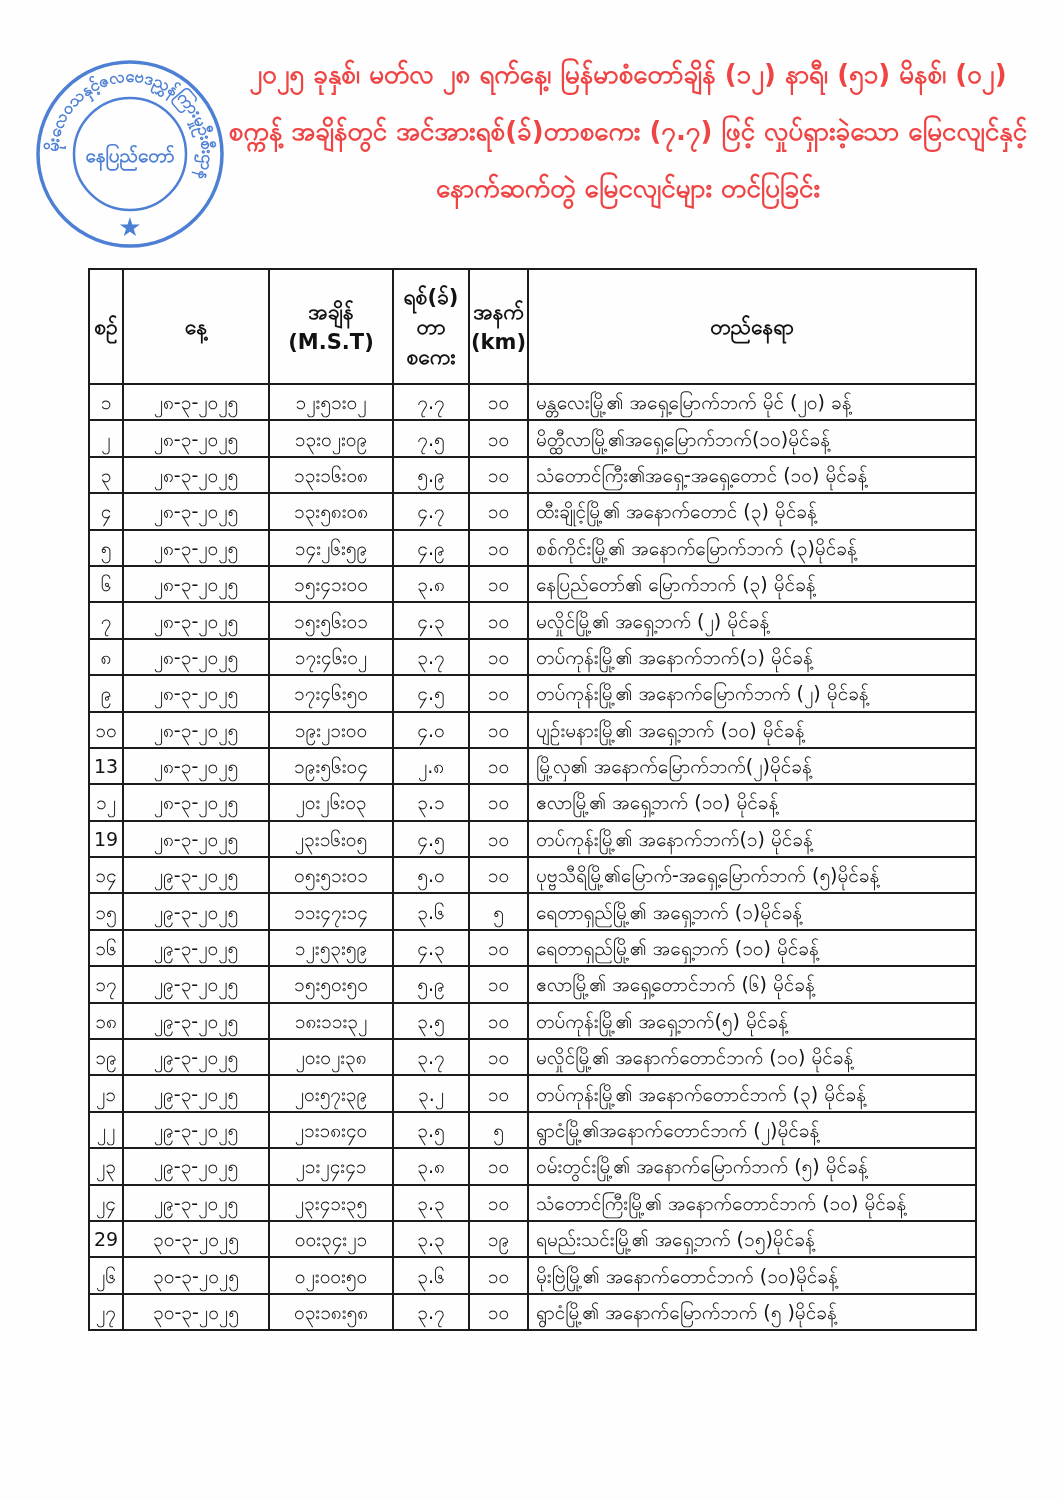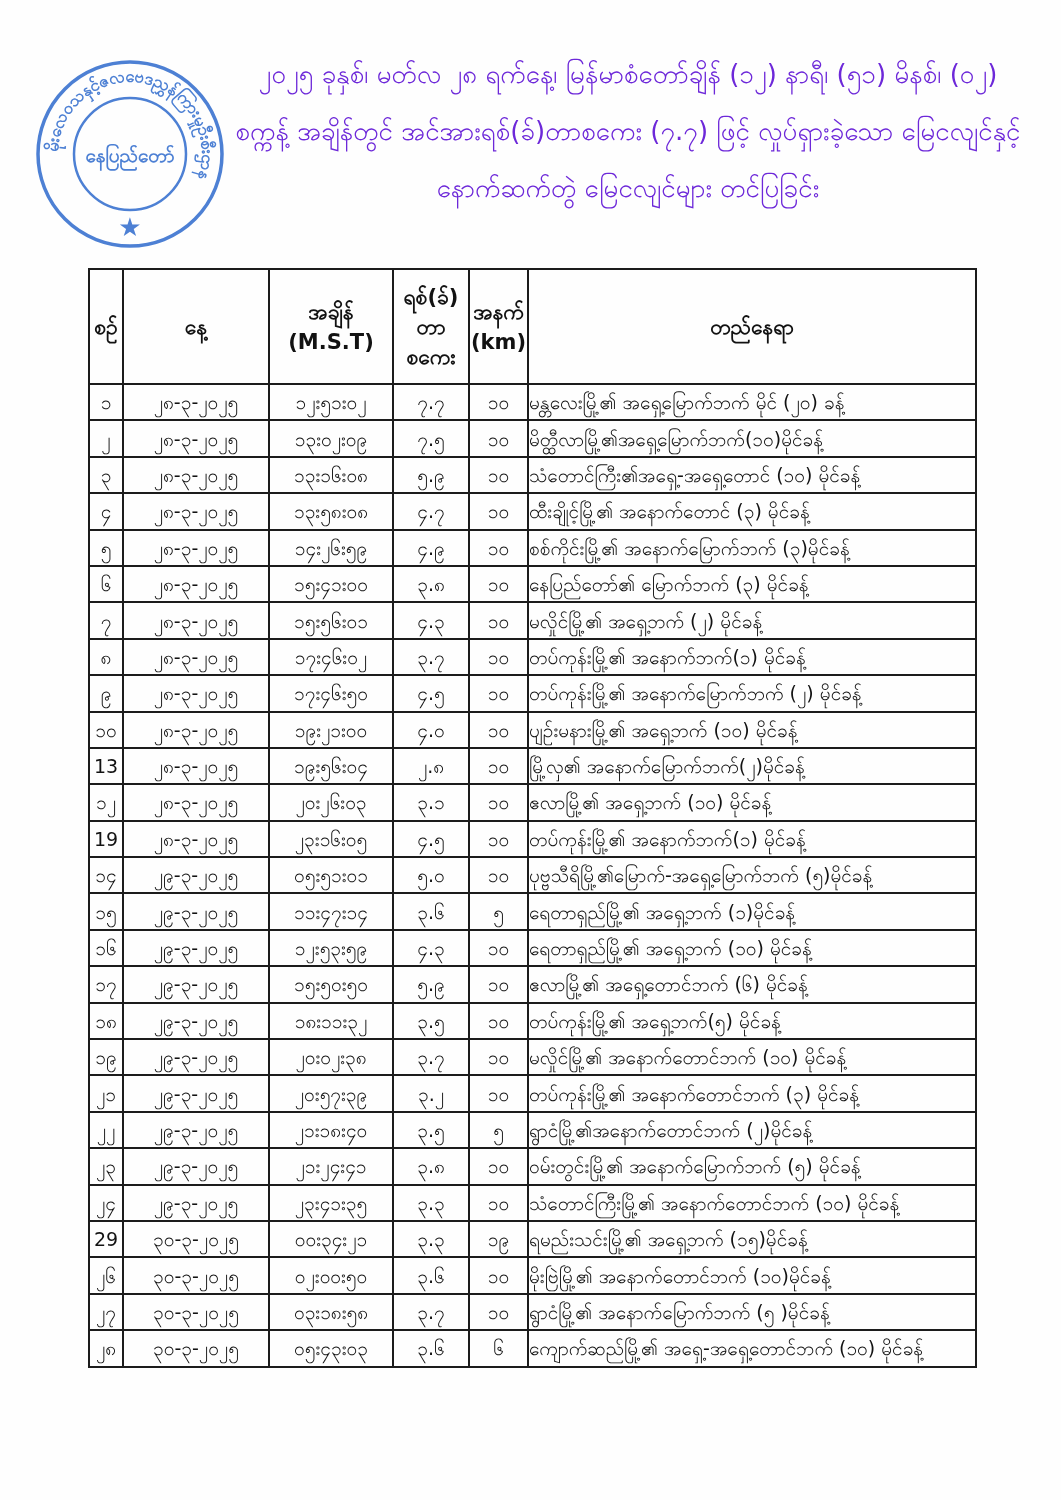"၂၀၂၅ ခုနှစ်၊ မတ်လ ၂၈ ရက်နေ့၊" .title-block { color: #6d28d9 -> #ef4444; font-weight: normal -> bold }
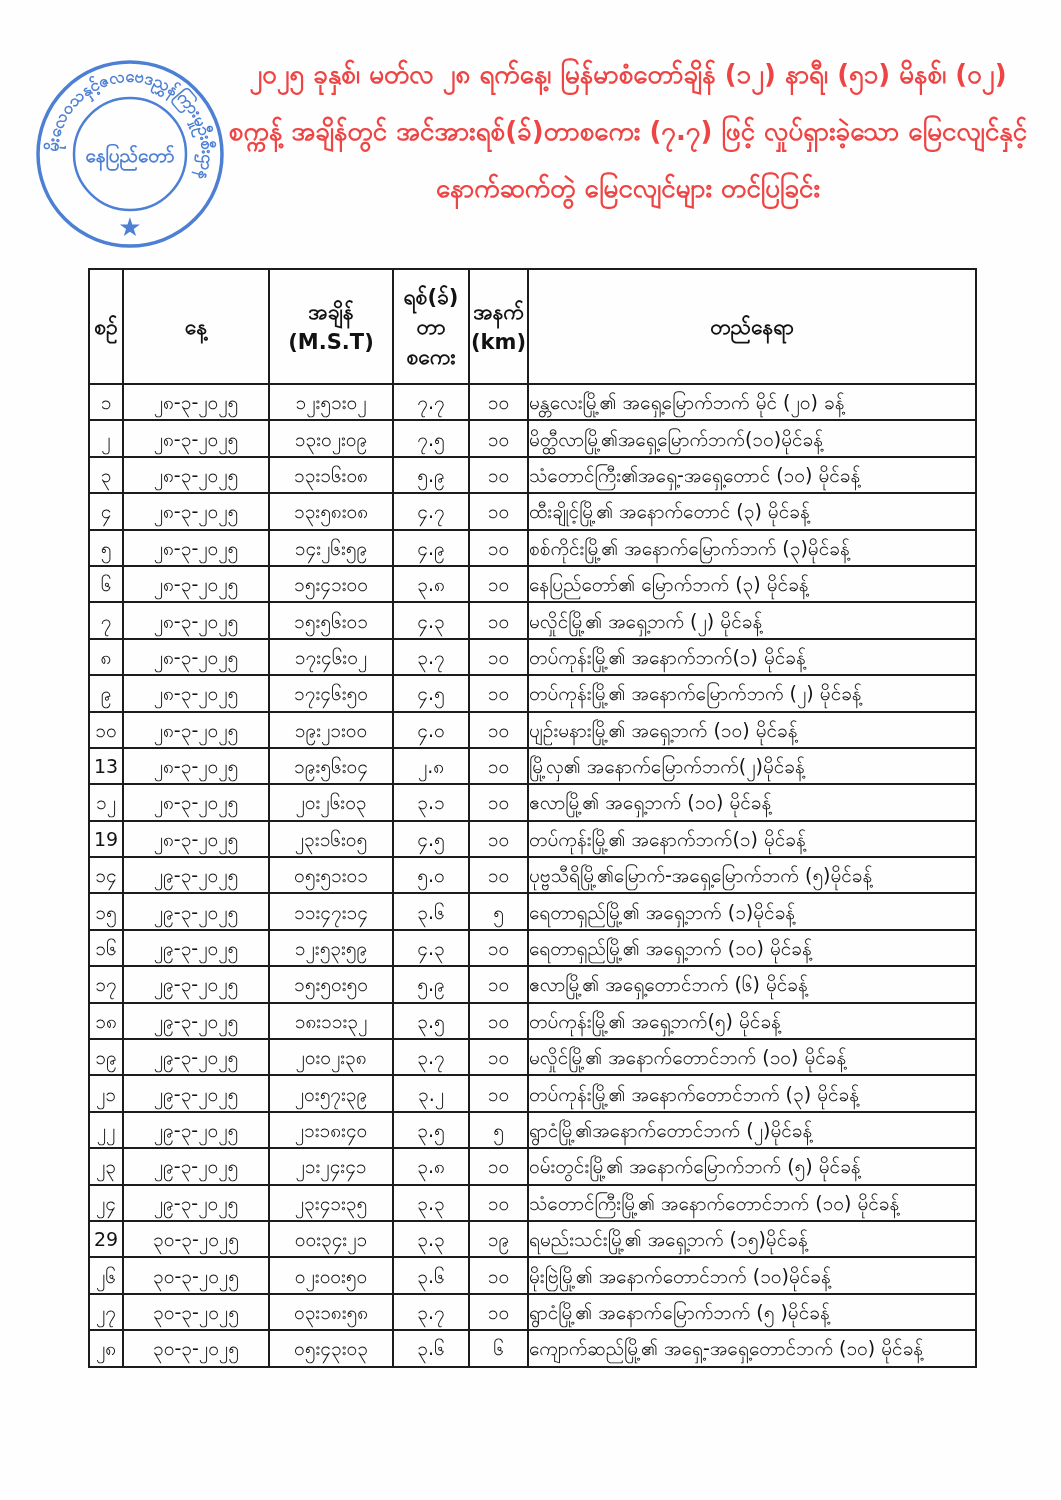"မန္တလေးမြို့၏ အရှေ့မြောက်ဘက် မိုင် (၂၀)" .quake-table td.loc { padding-left: 0 -> 7px }
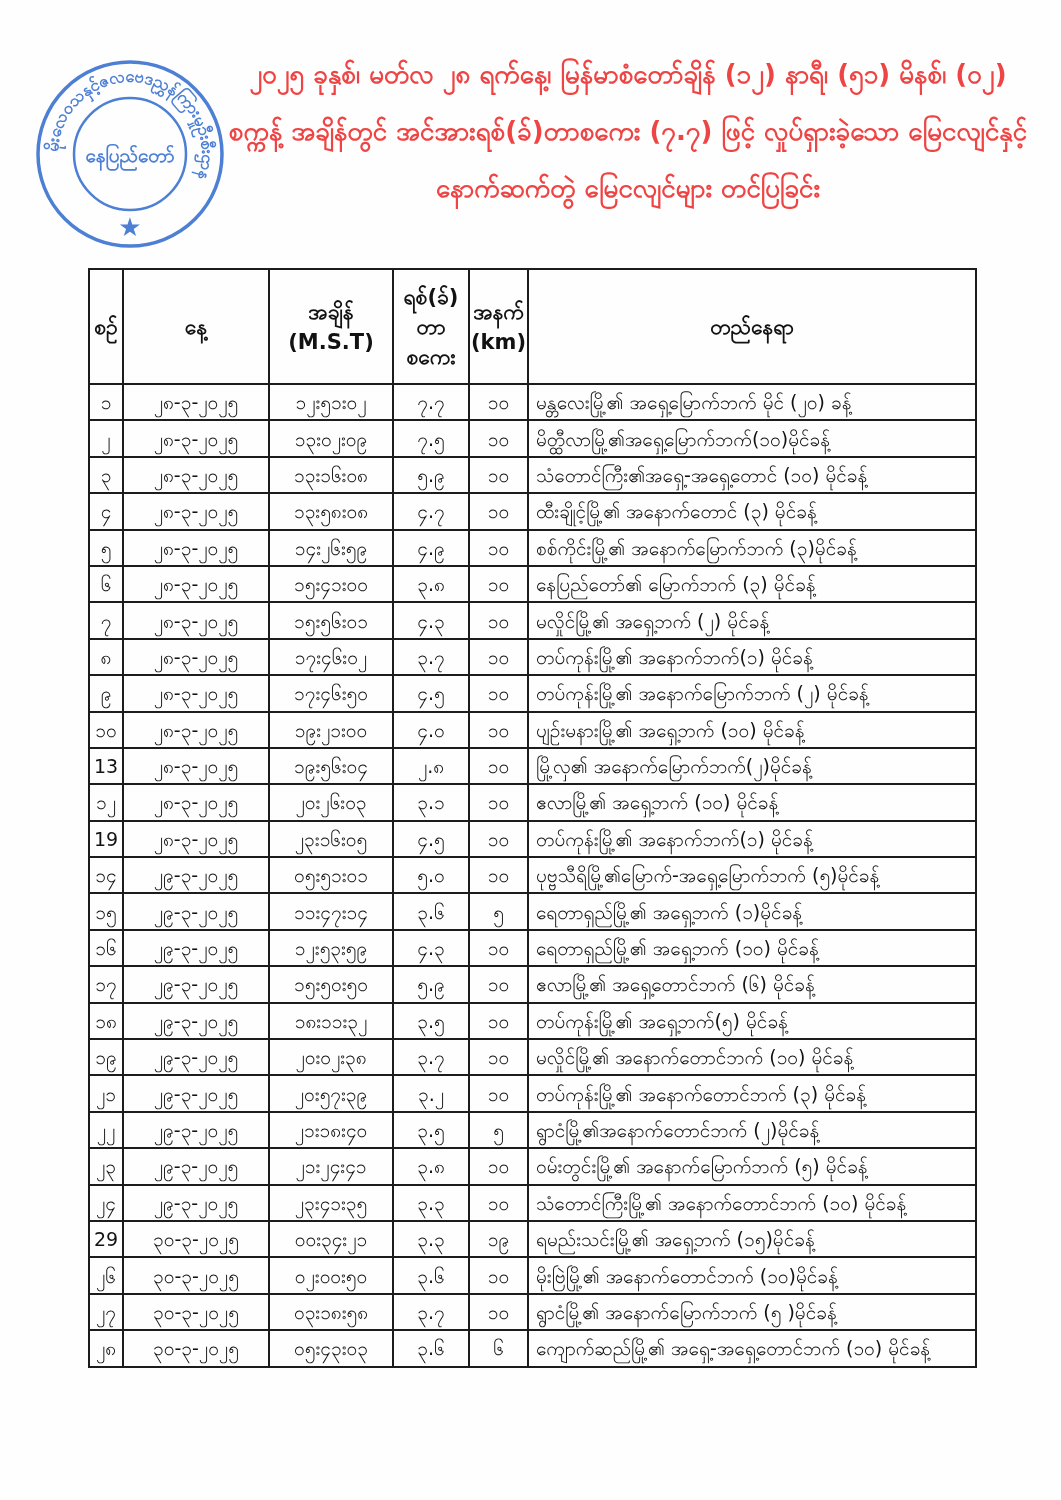"၂၈" tr { html: <tr> <td>၂၈</td> <td>၃၀-၃-၂၀၂၅</td> <td>၀၅း၄၃း၀၃</td> <td>၃.၆</td> <td>၆</td> <td>ကျောက်ဆည်မြို့၏ အရှေ့-အရှေ့တောင်ဘက် (၁၀) မိုင်ခန့်</td> </tr> -> none }
